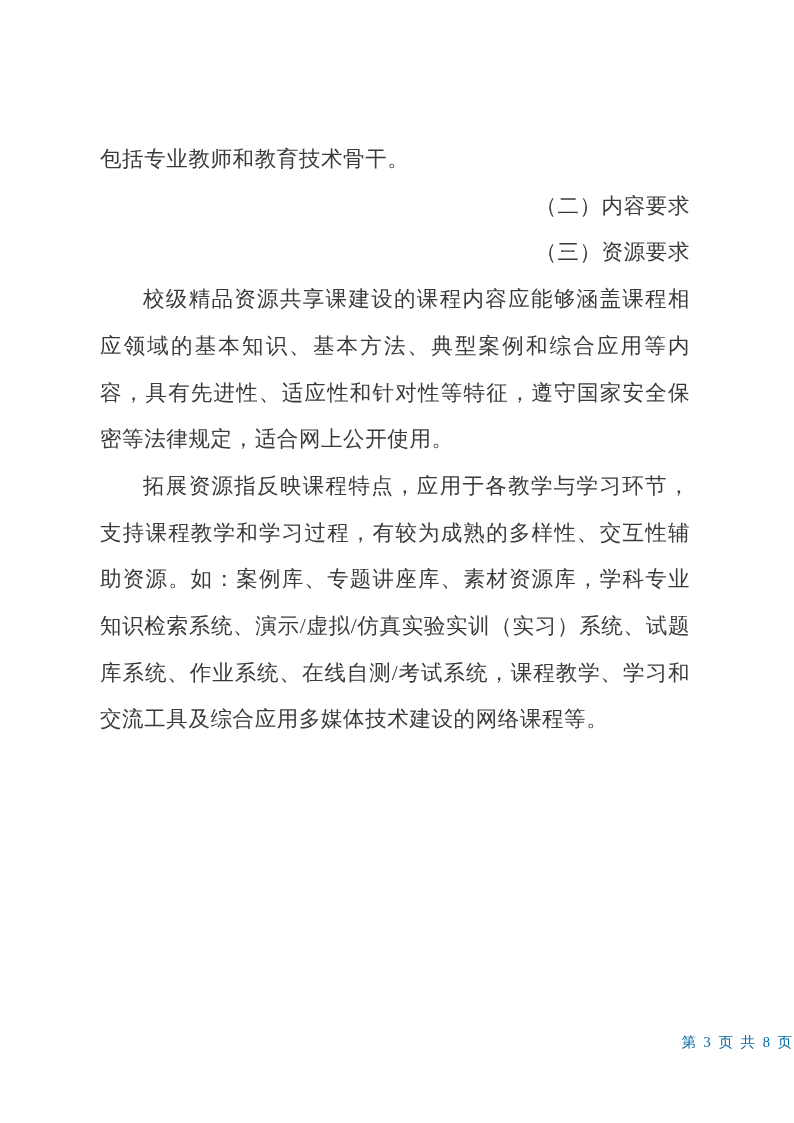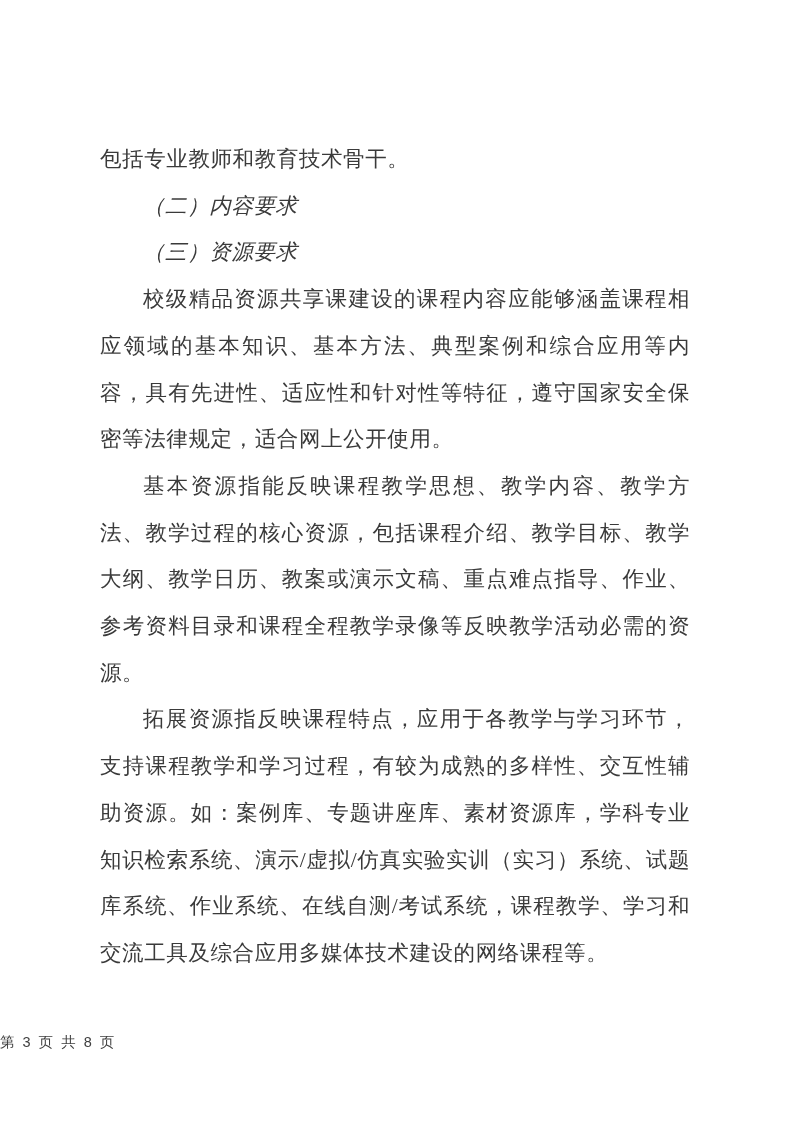"（二）内容要求" .para.heading { font-style: italic -> none; text-align: left -> right }
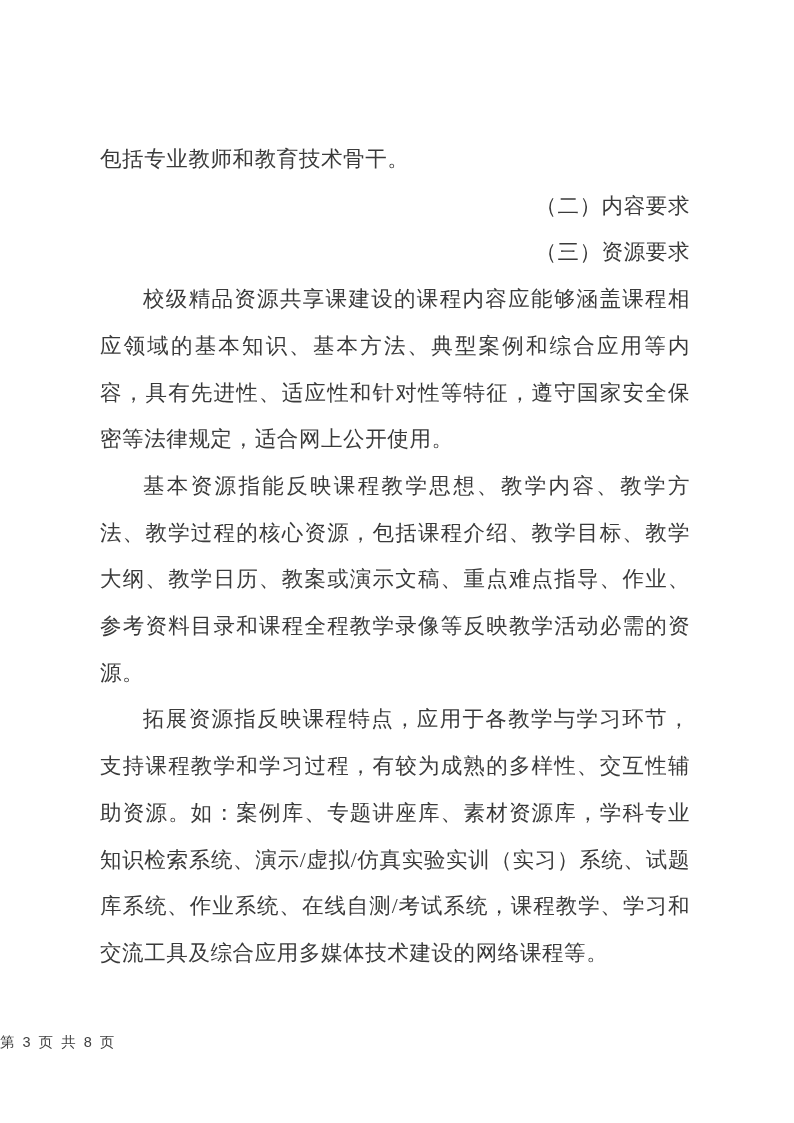"基本资源指能反映课程教学思想、教学内容、教学方法、教学过程的核心资源，包括课程介" p.para { html: <p>基本资源指能反映课程教学思想、教学内容、教学方法、教学过程的核心资源，包括课程介绍、教学目标、教学大纲、教学日历、教案或演示文稿、重点难点指导、作业、参考资料目录和课程全程教学录像等反映教学活动必需的资源。</p> -> none }
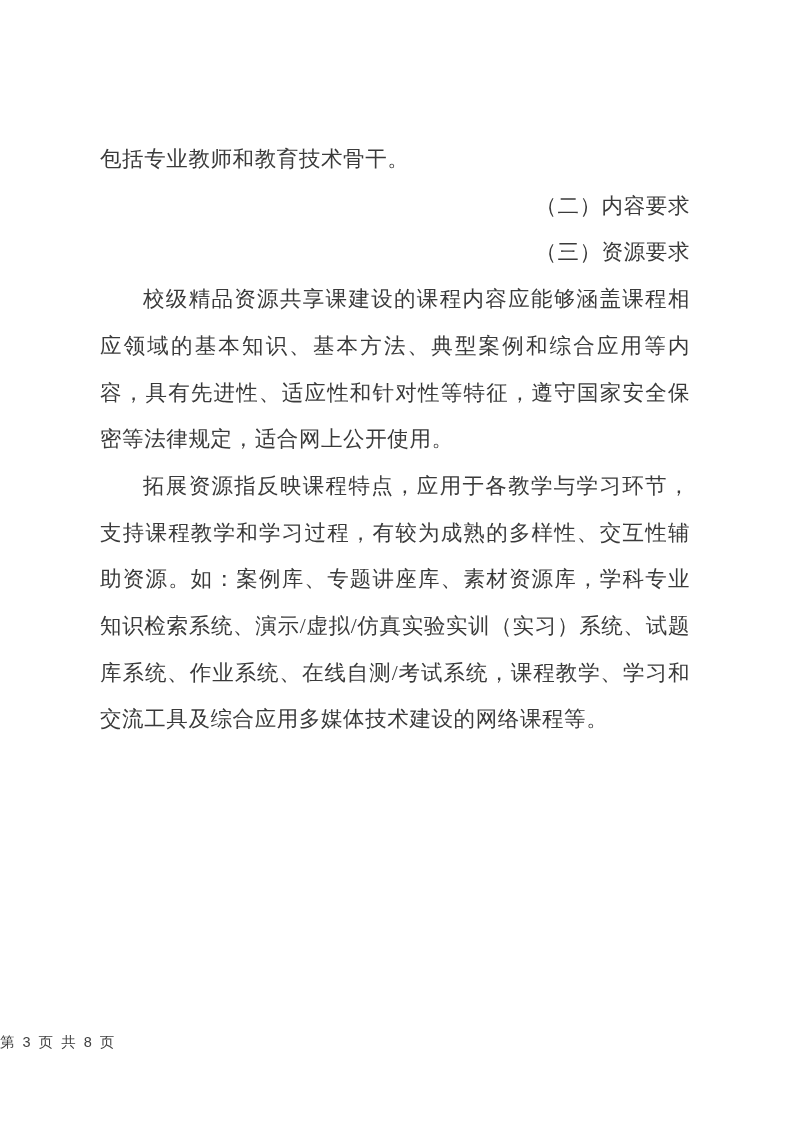"第 3 页 共 8" .page-footer { color: #404040 -> #0369a1; font-family: Liberation Sans, sans-serif -> Liberation Serif, serif; text-align: left -> right }
